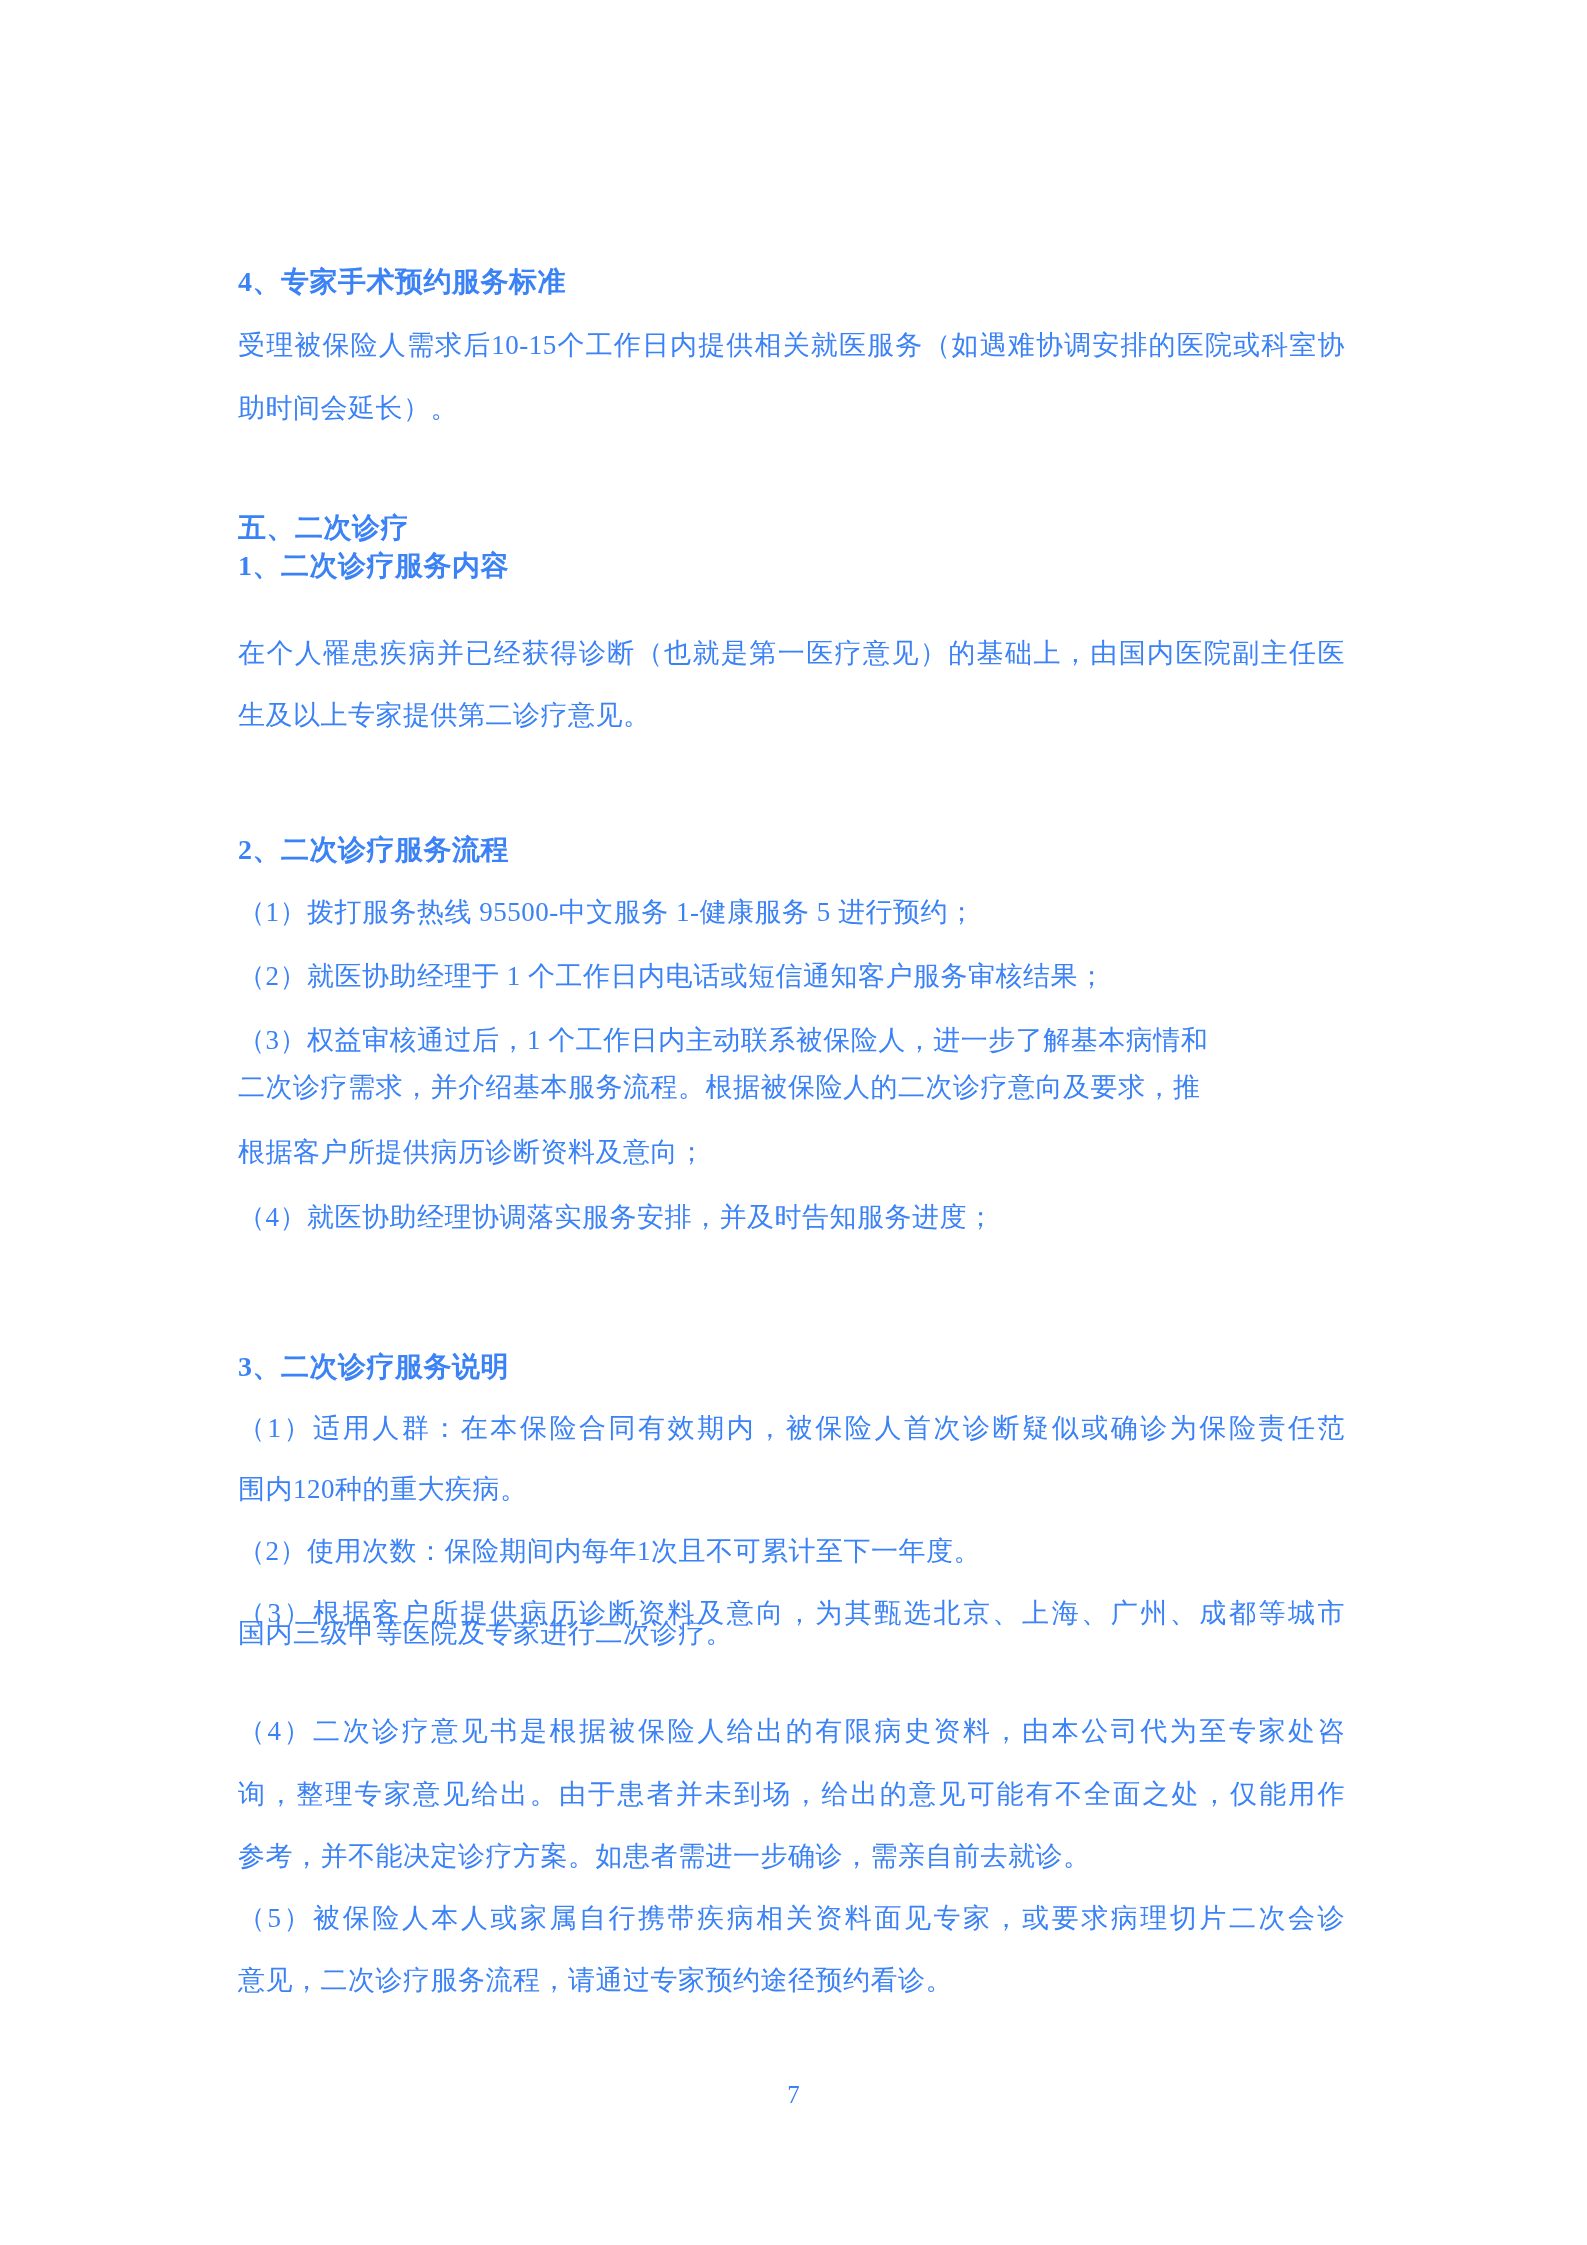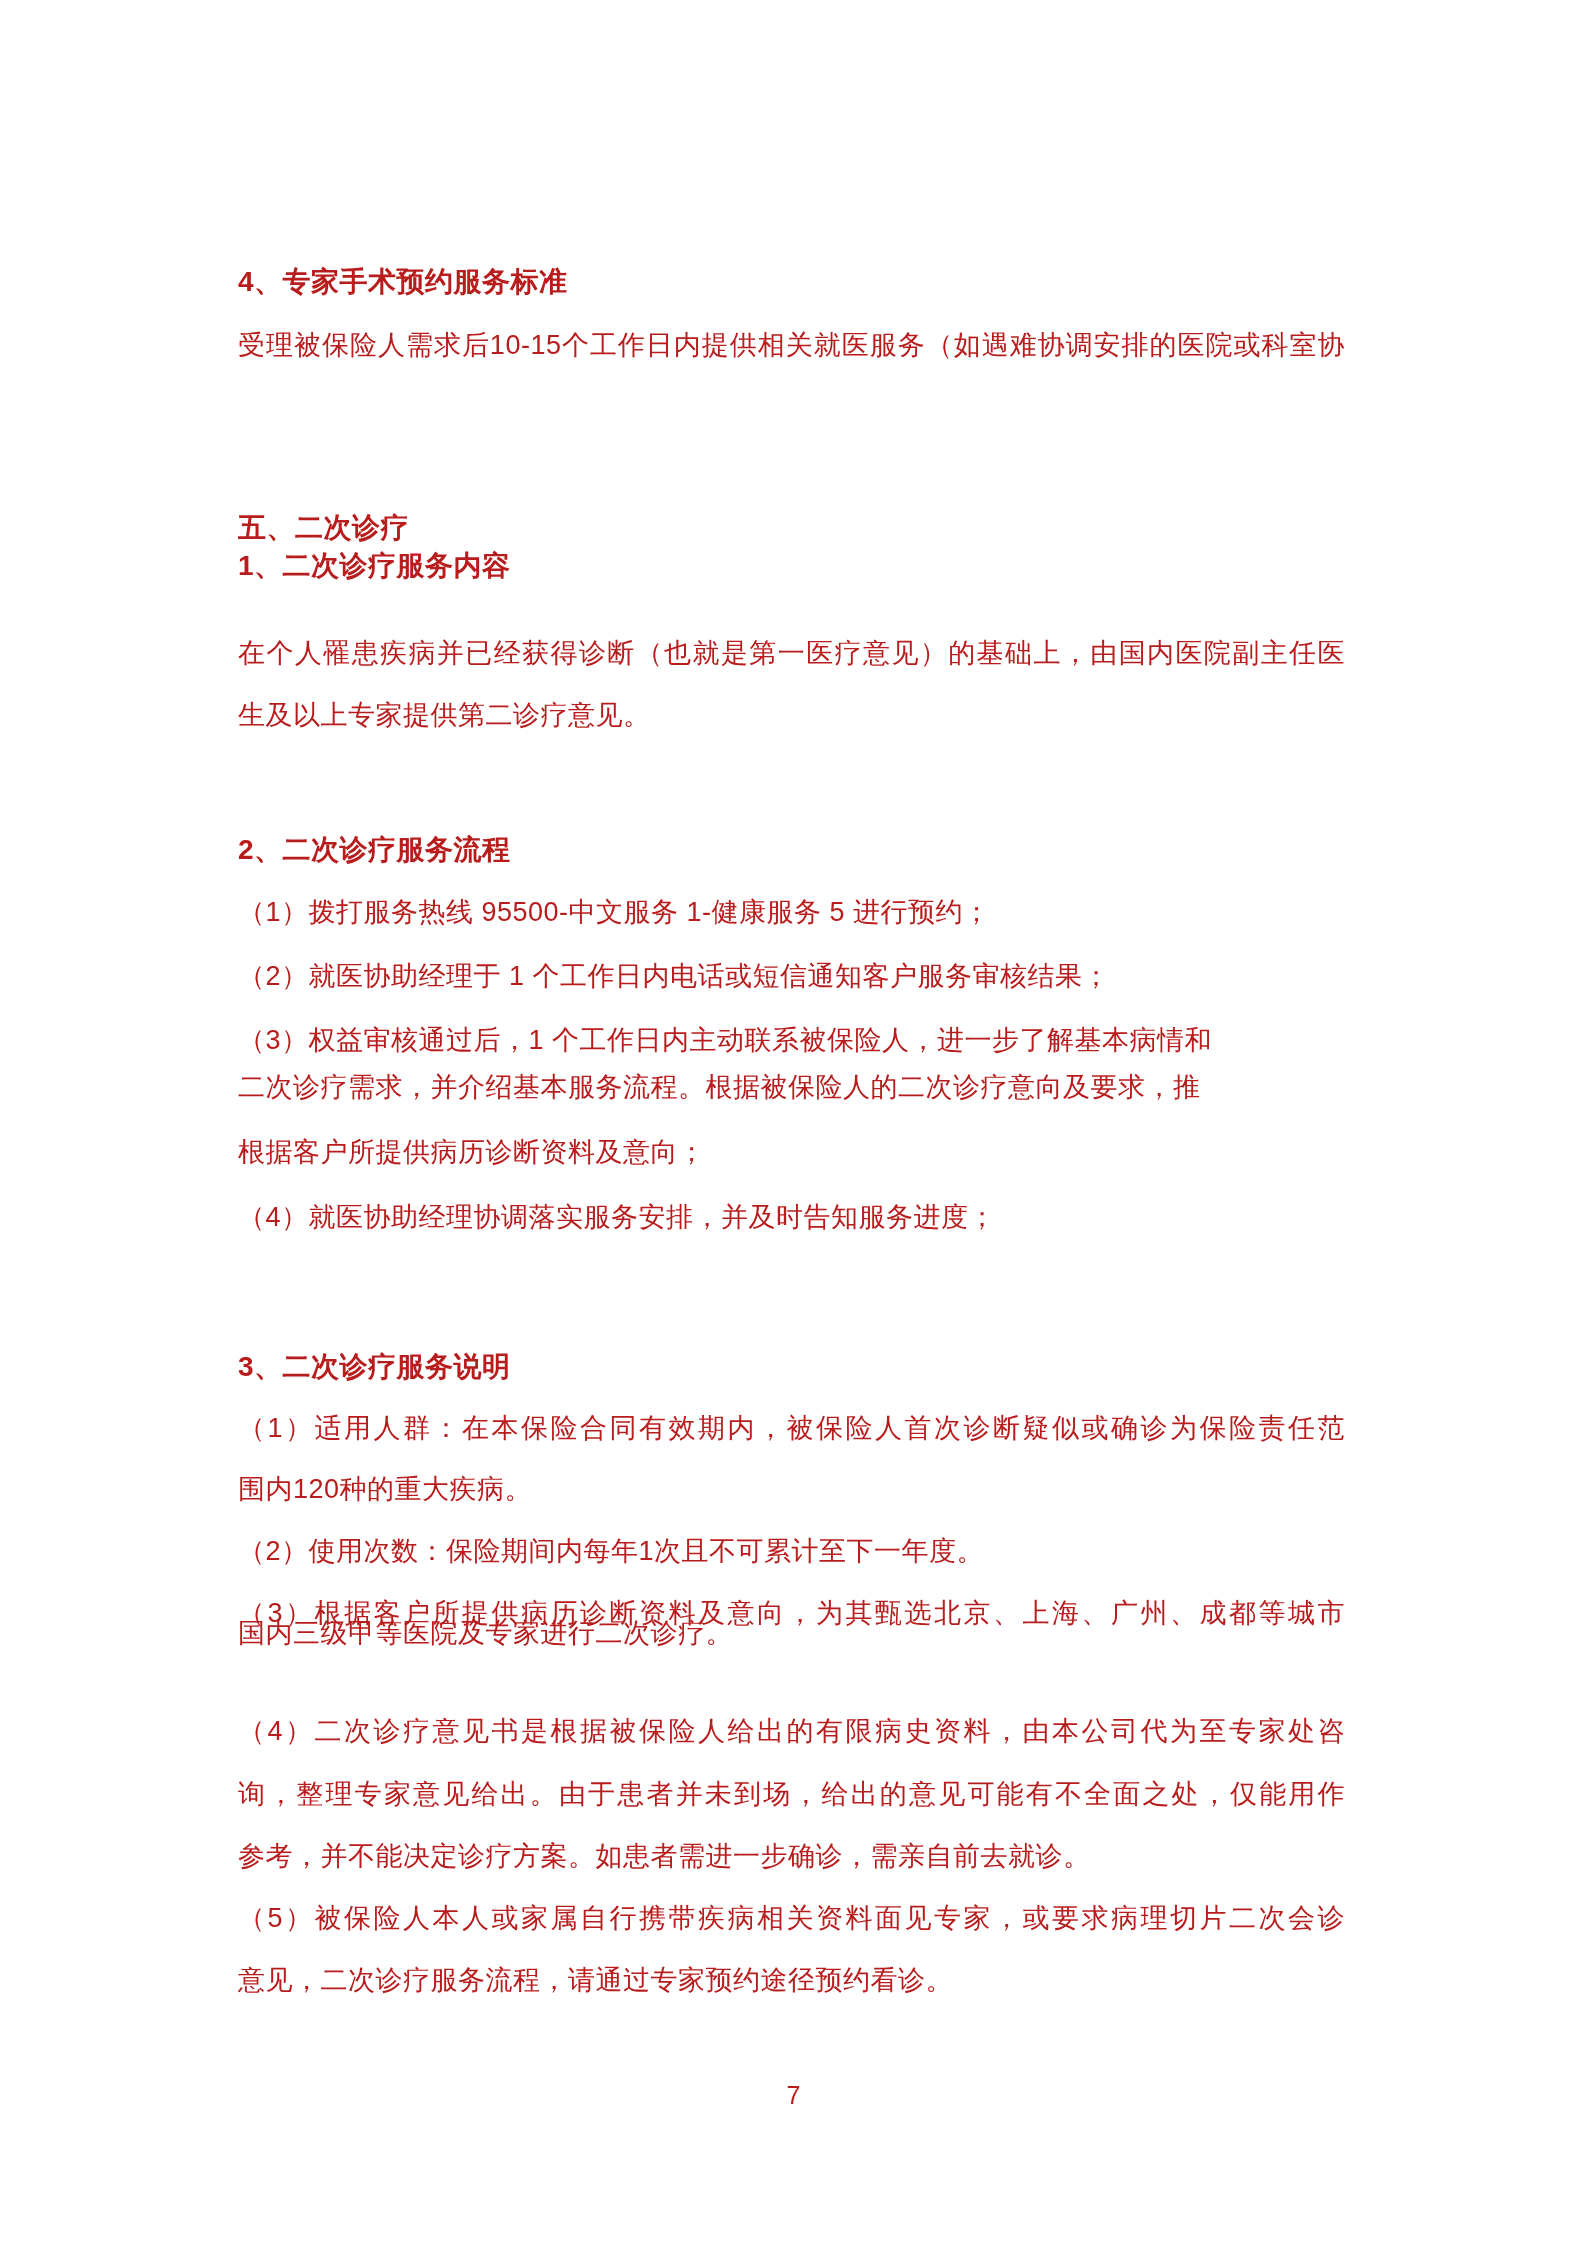"4、专家手术预约服务标准" .page { color: #b91c1c -> #3b82f6; font-family: Liberation Sans, sans-serif -> Liberation Serif, serif }
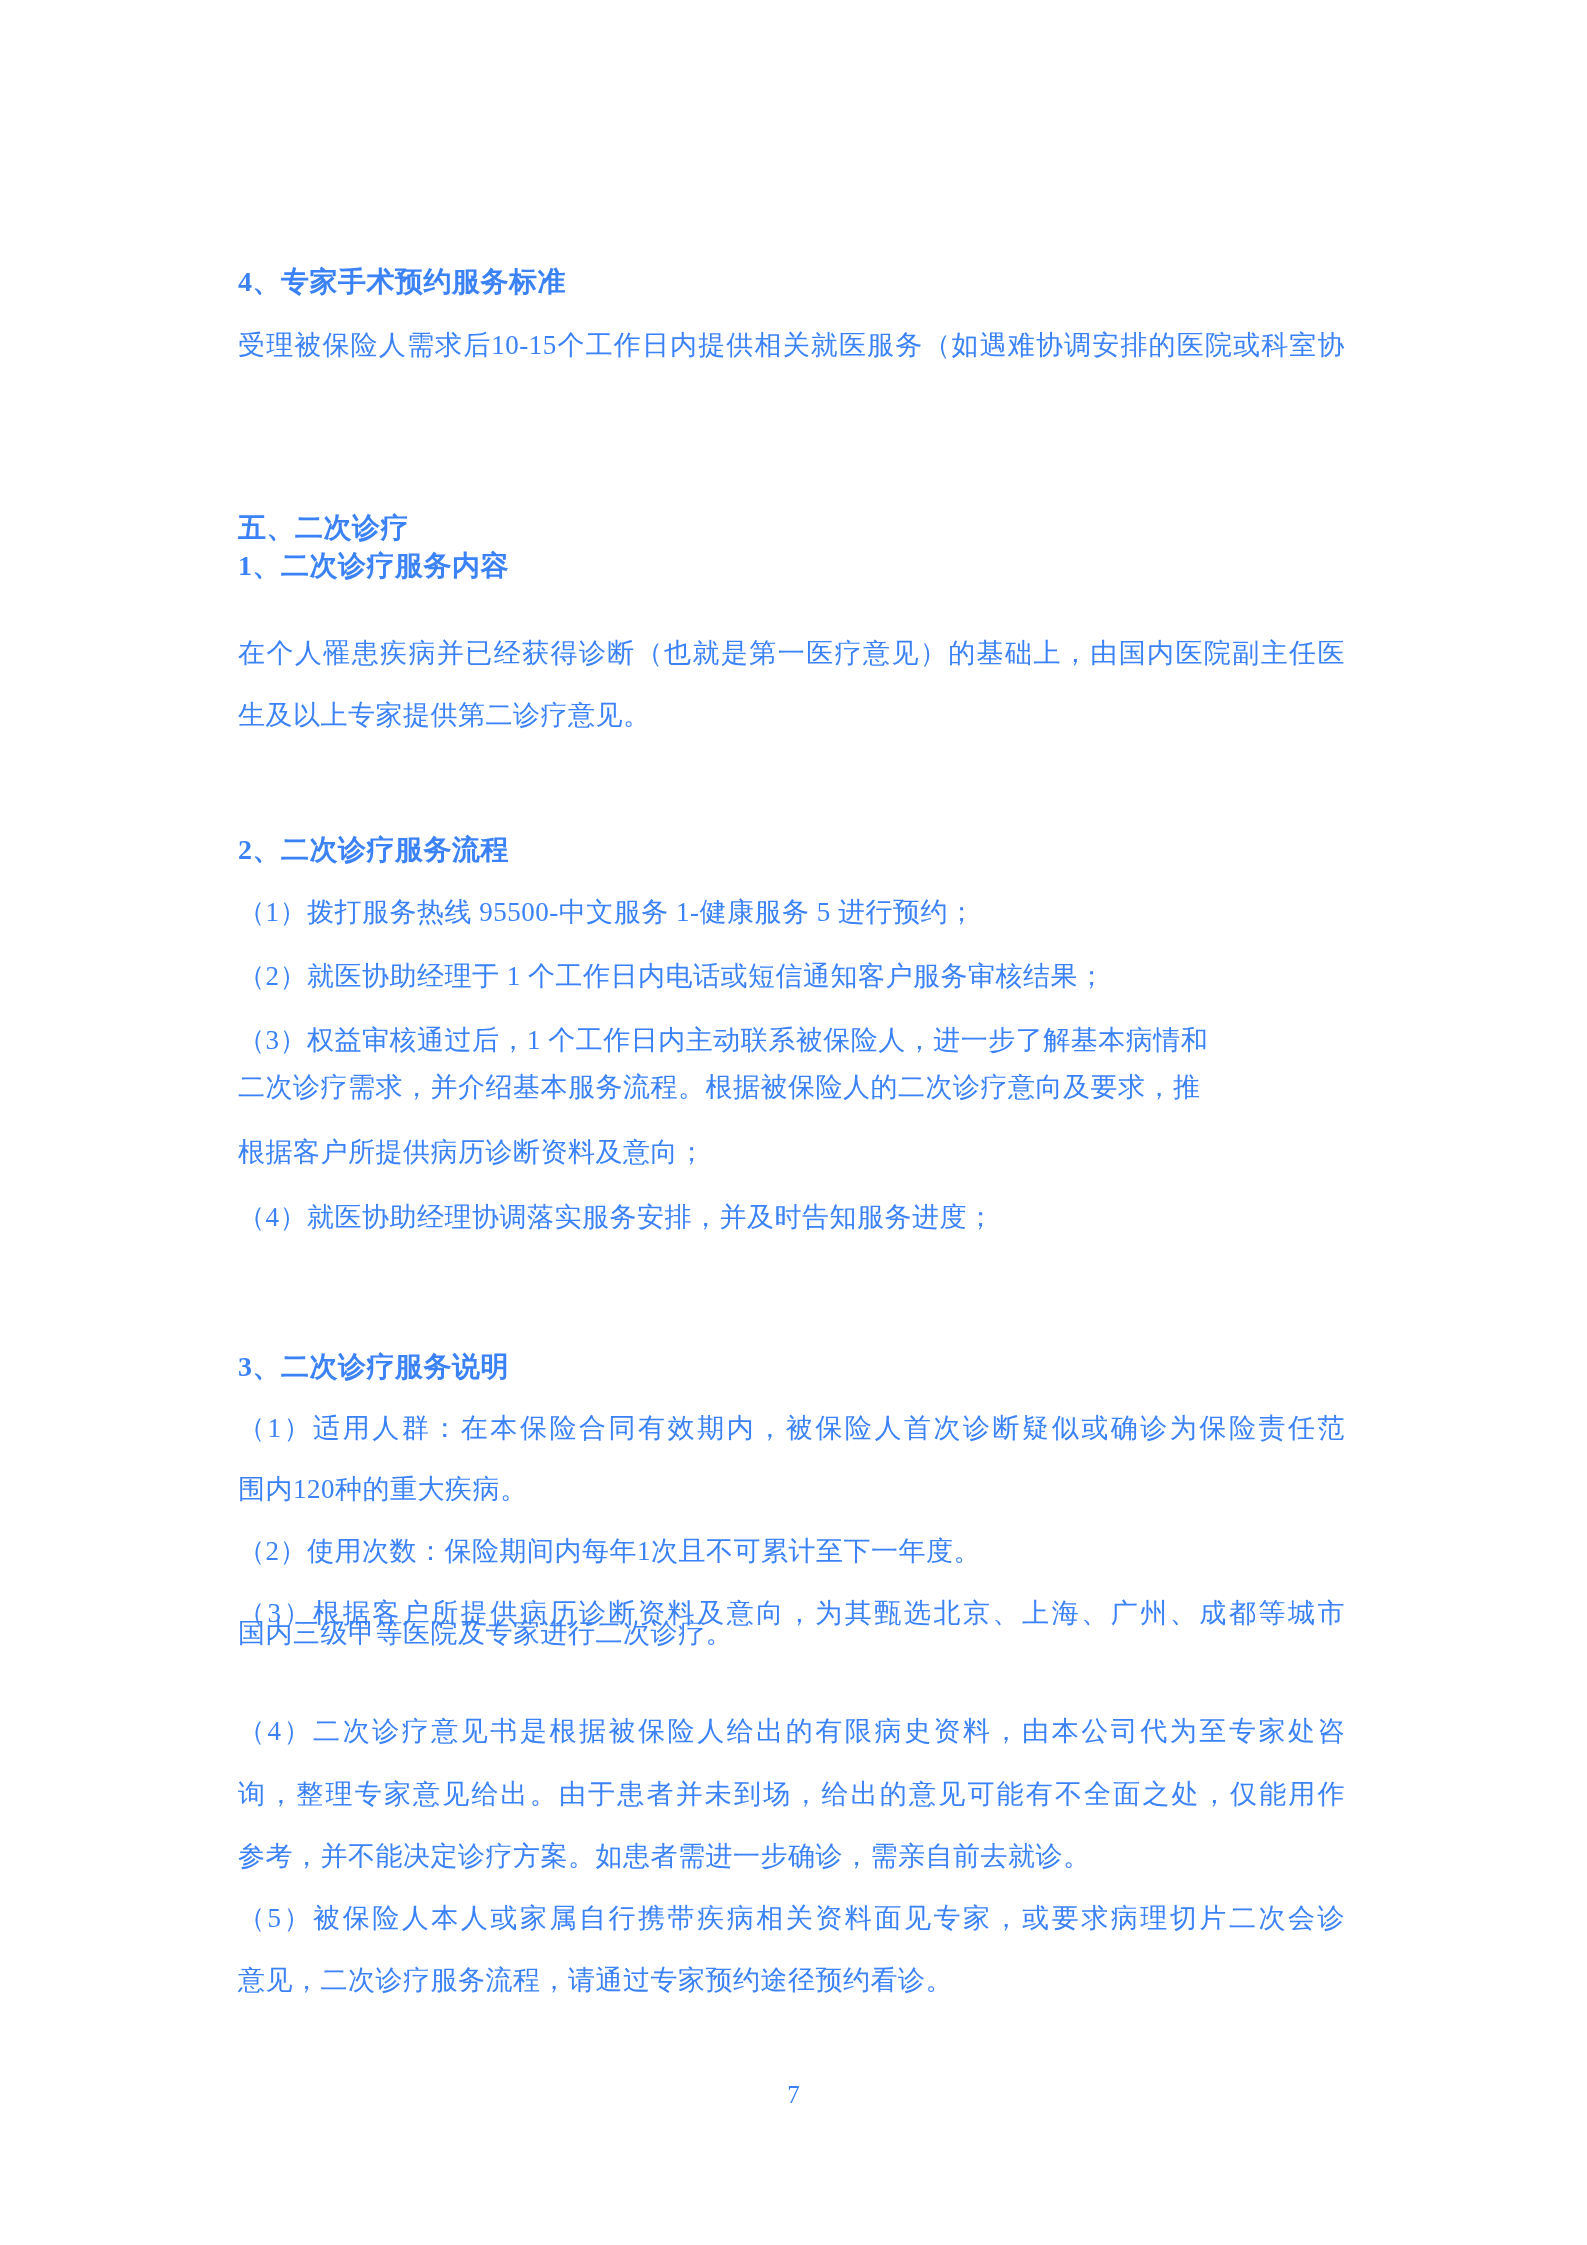"助时间会延长）。" div.ln { html: none -> <div>助时间会延长）。</div> }
